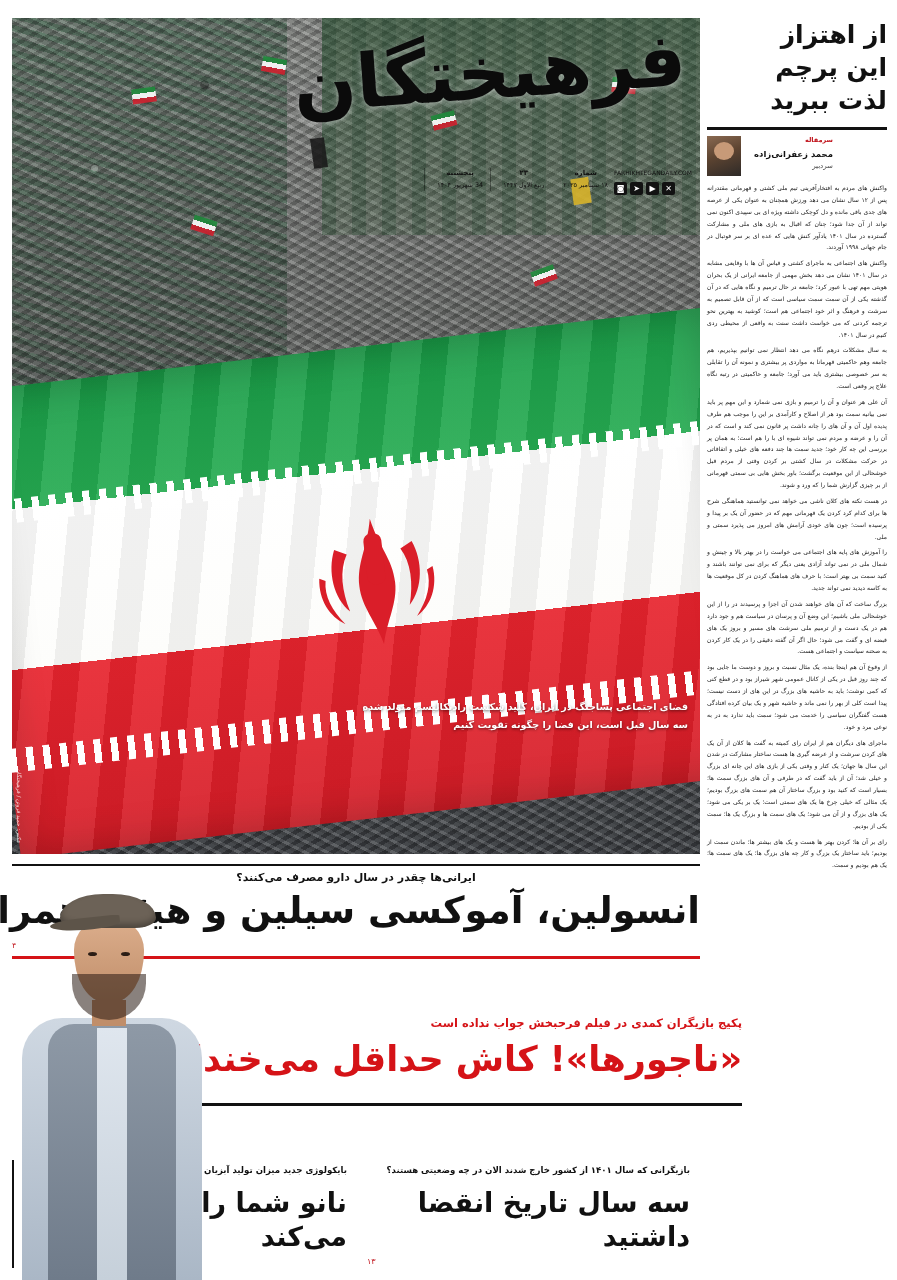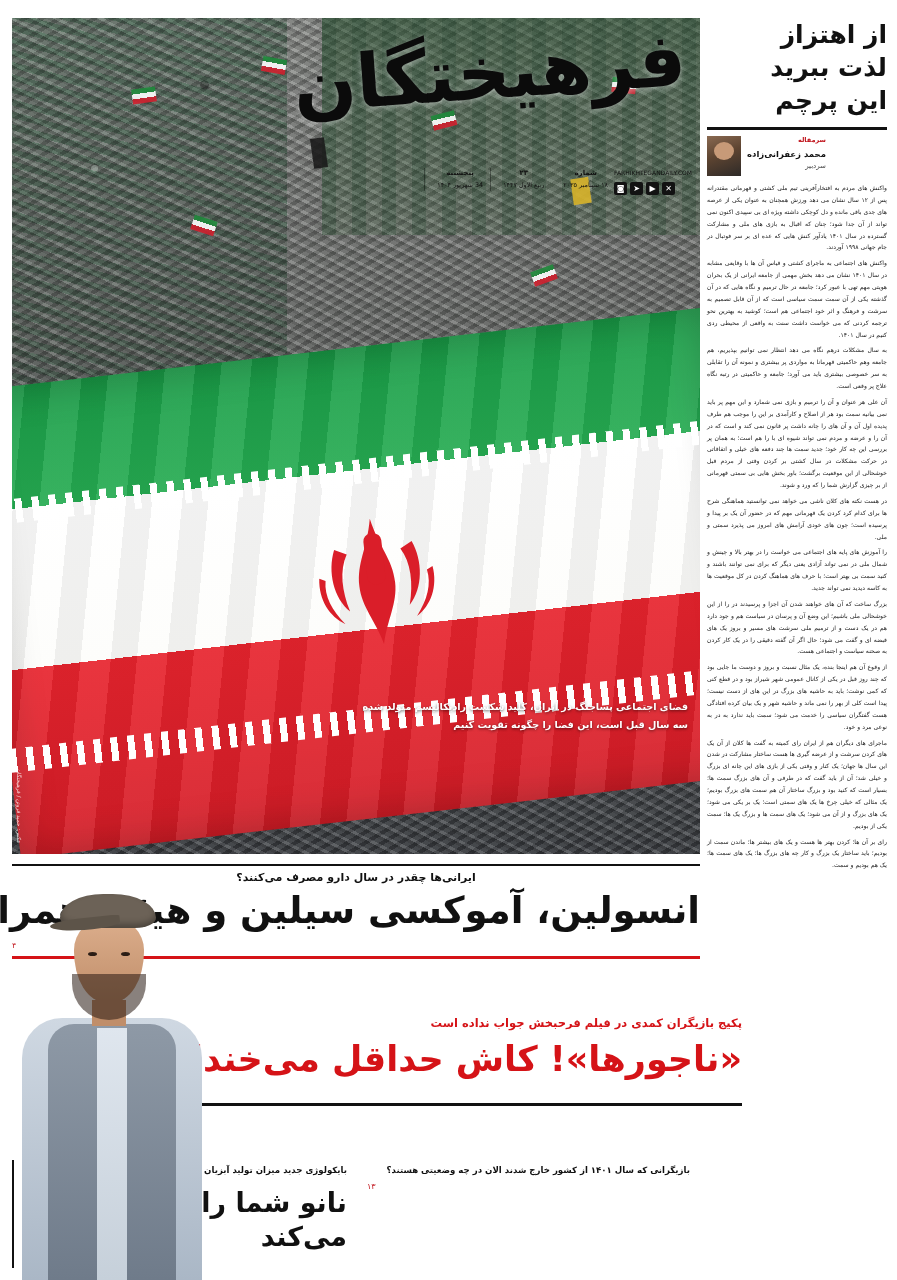"لذت ببرید" div { order: before "این پرچم" -> after "این پرچم" }
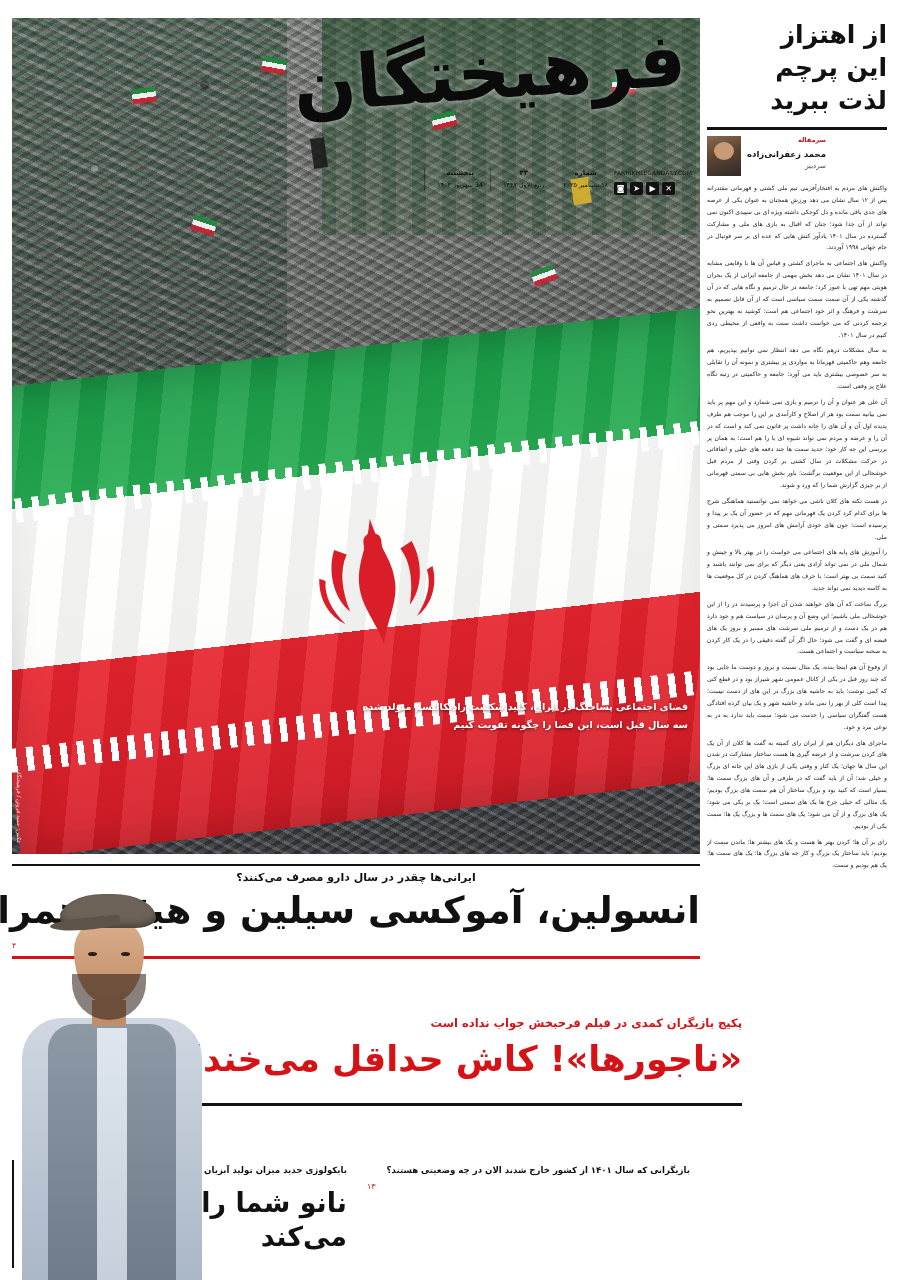"سرمقاله" .byline { gap: 6px -> 13px }
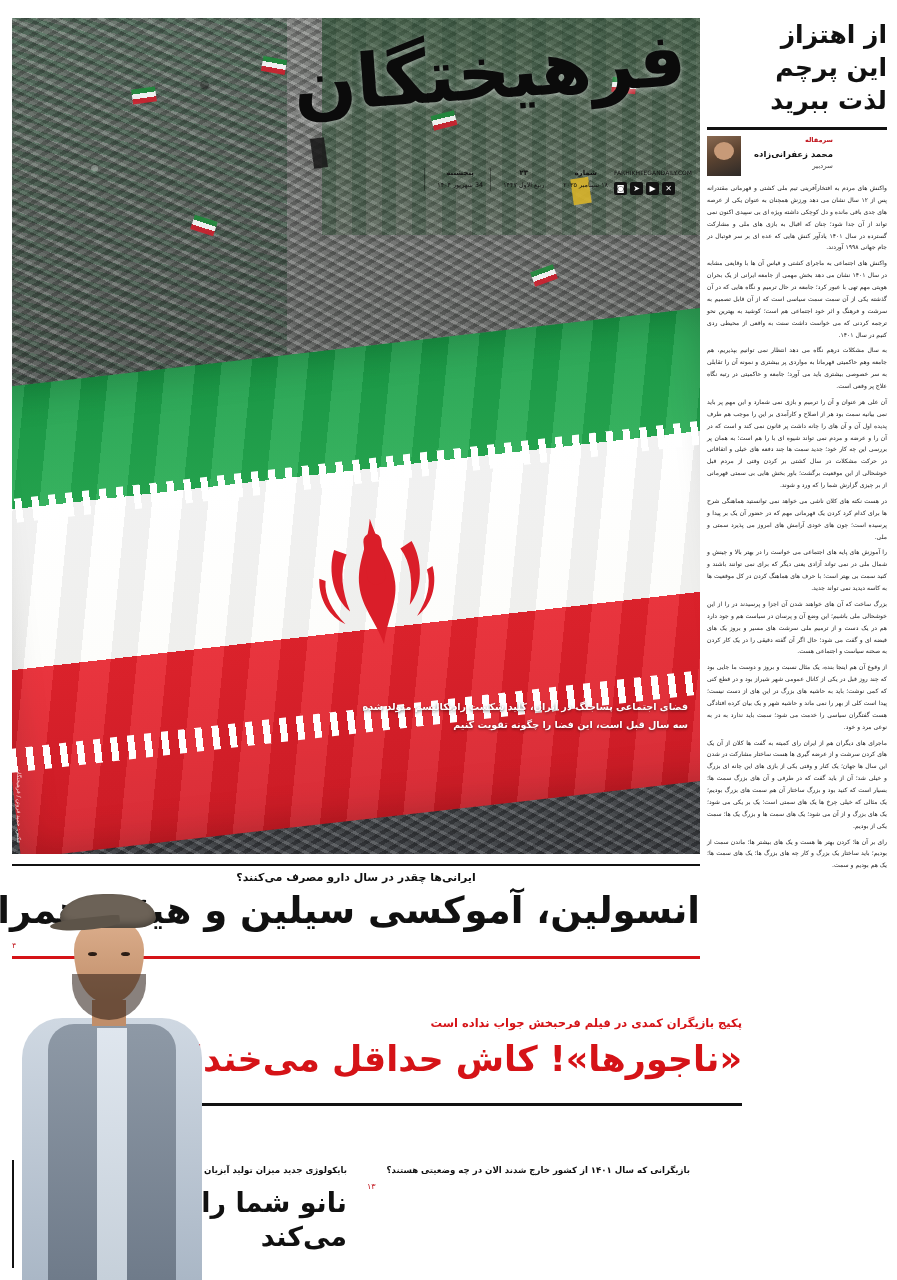"سه سال تاریخ انقضا داشتید" div.head { html: none -> <div>سه سال تاریخ انقضا داشتید</div> }
